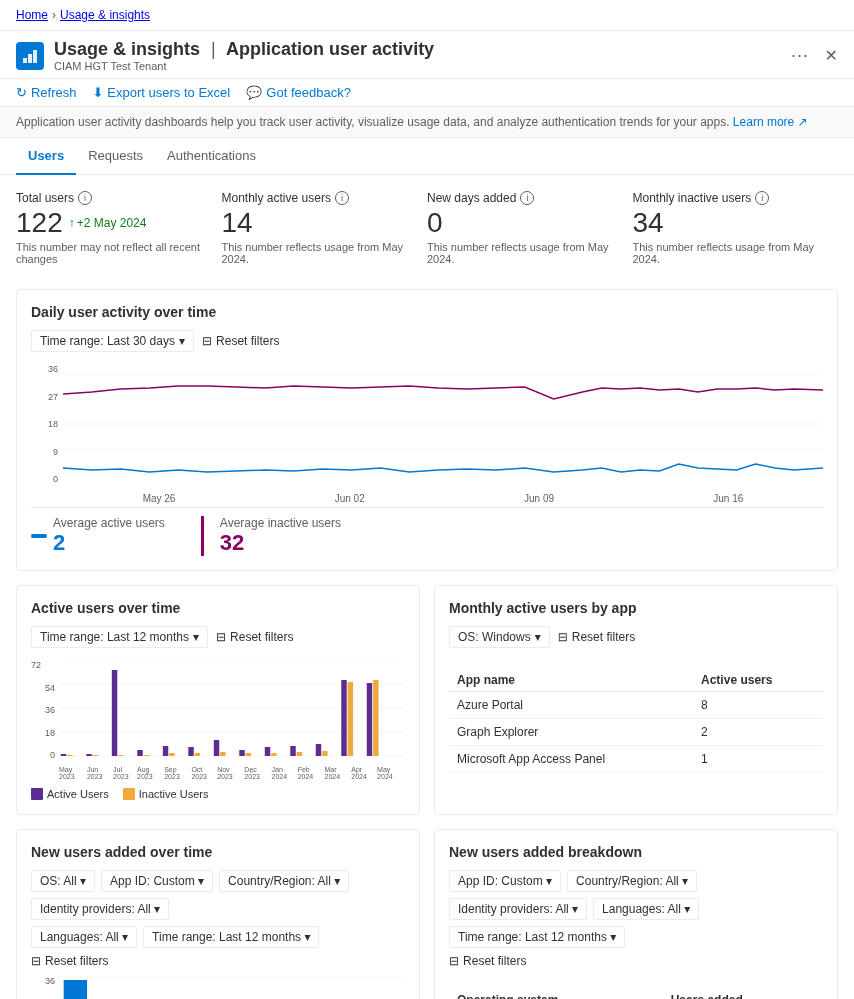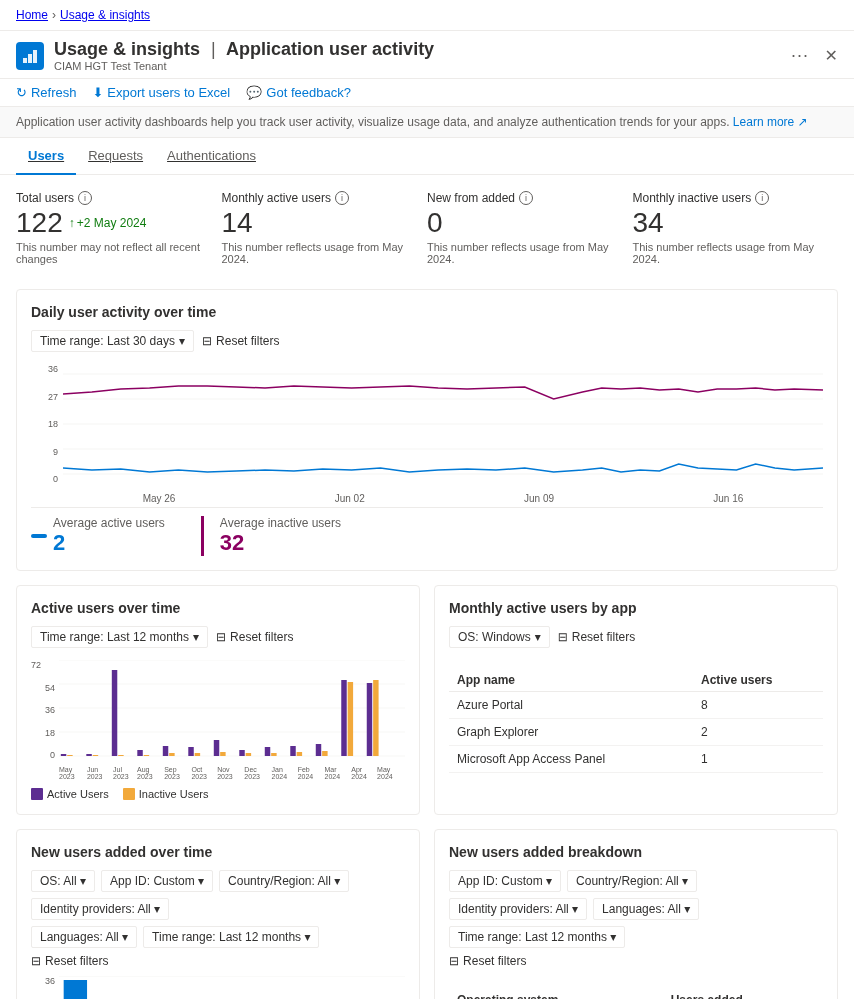"Users" .tabs { text-decoration: underline -> none }
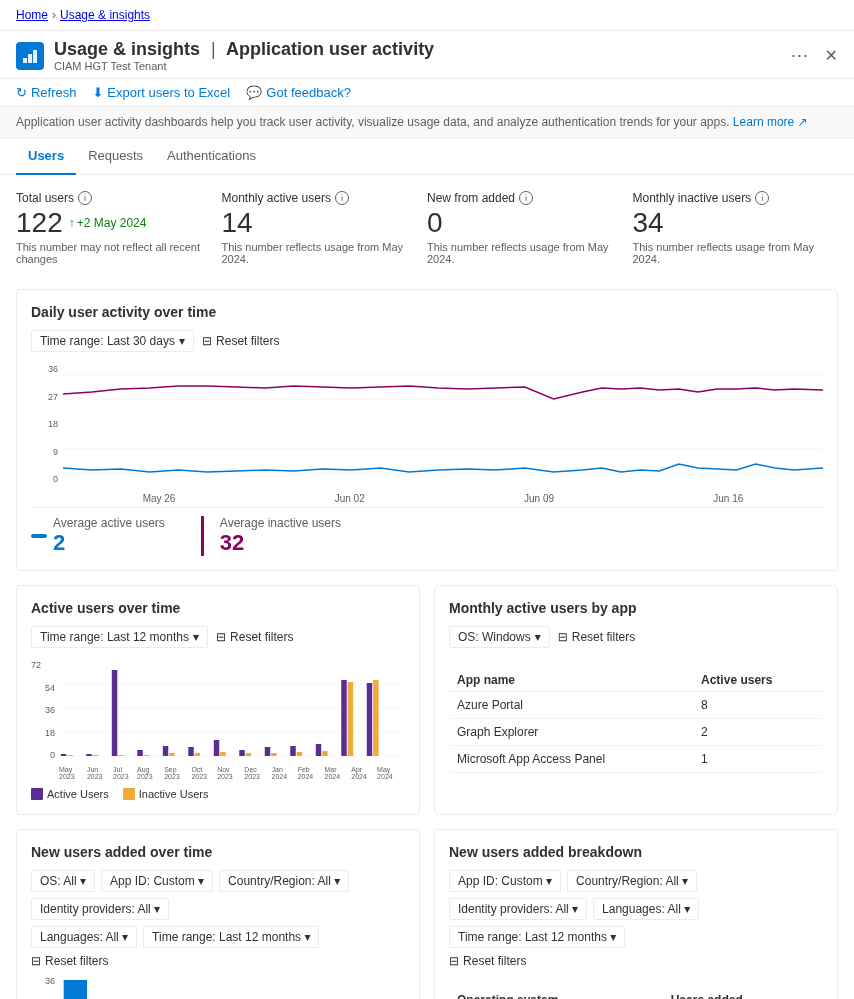"New from added" span { text: from -> days }
